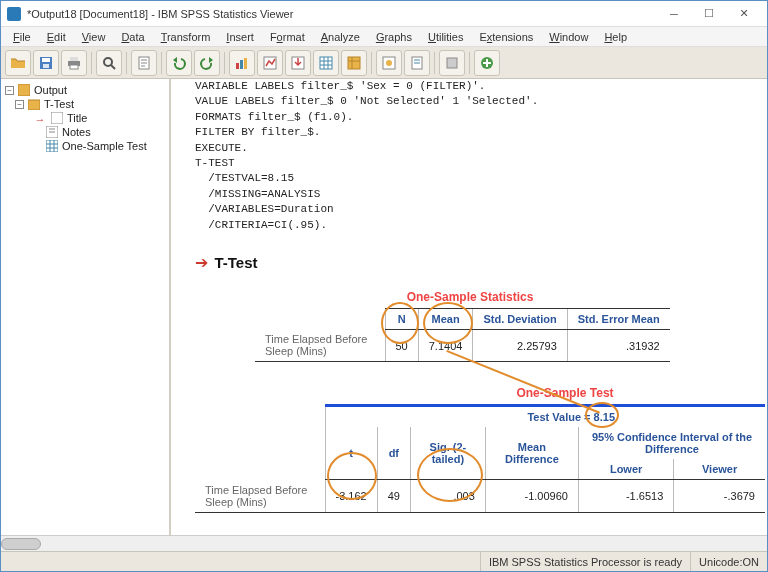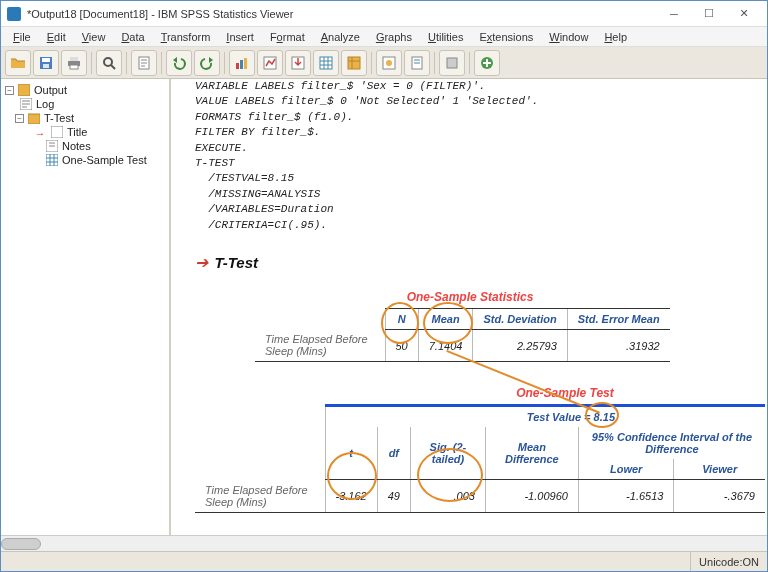"VARIABLE LABELS filter_$ 'Sex =" .content { font-style: italic -> none }
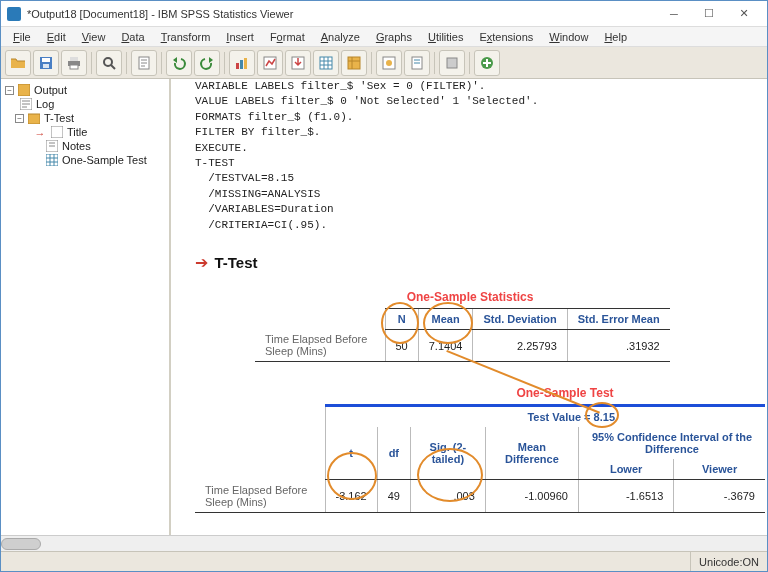"Log" div.treenode { html: <div> <span></span> <span> <svg> <rect></rect> <path></path> </svg> </span> <span>Log</span> </div> -> none }
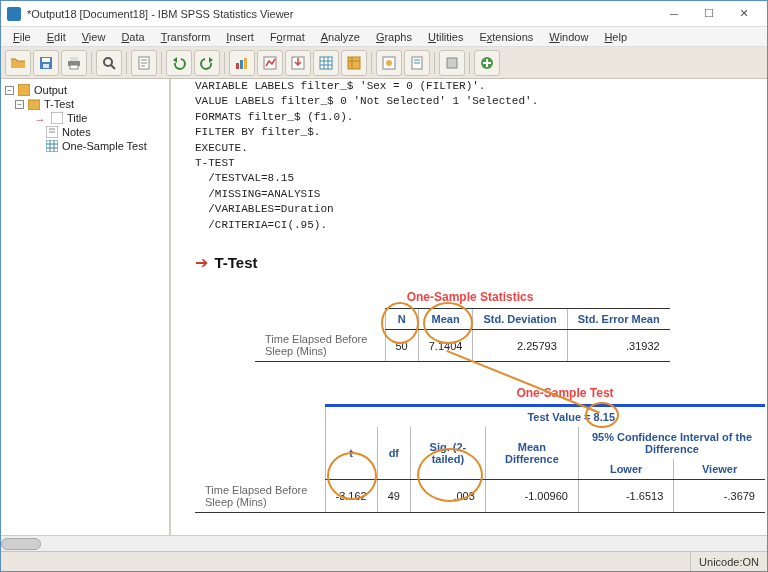"IBM SPSS Statistics Processor is" div.cell { html: none -> <div>IBM SPSS Statistics Processor is ready</div> }
